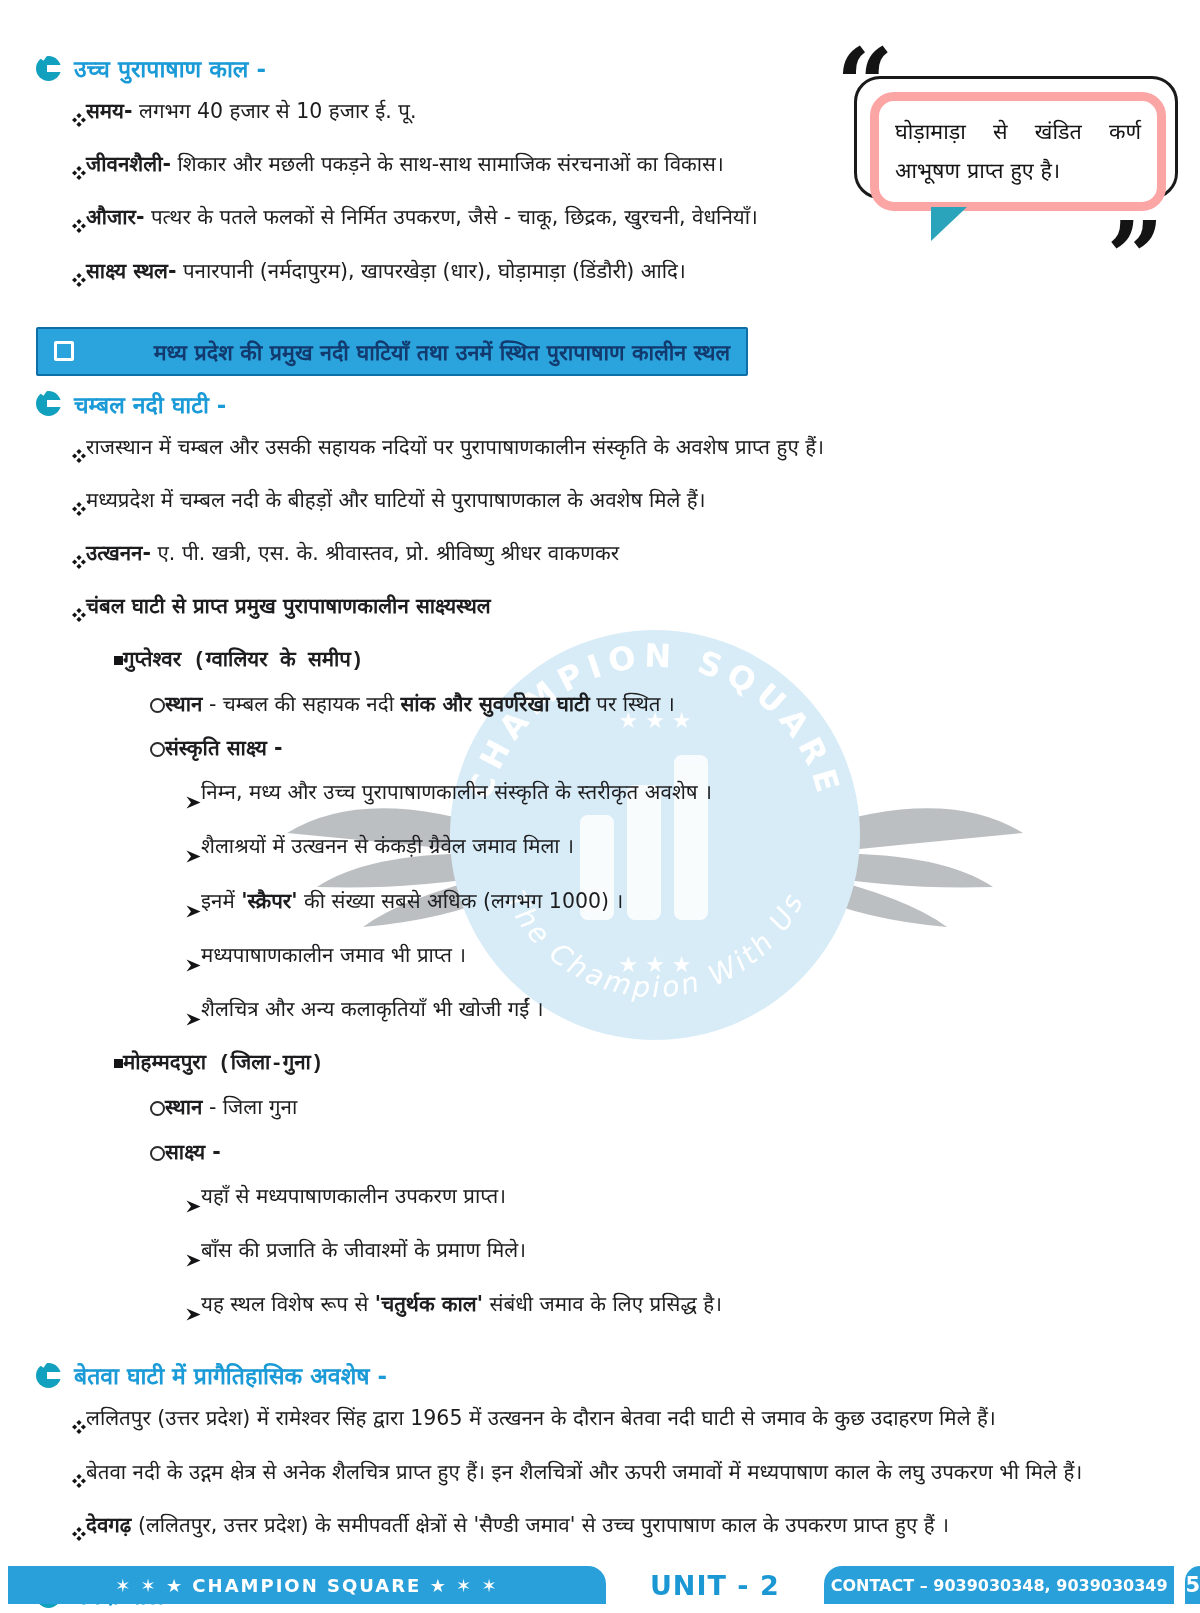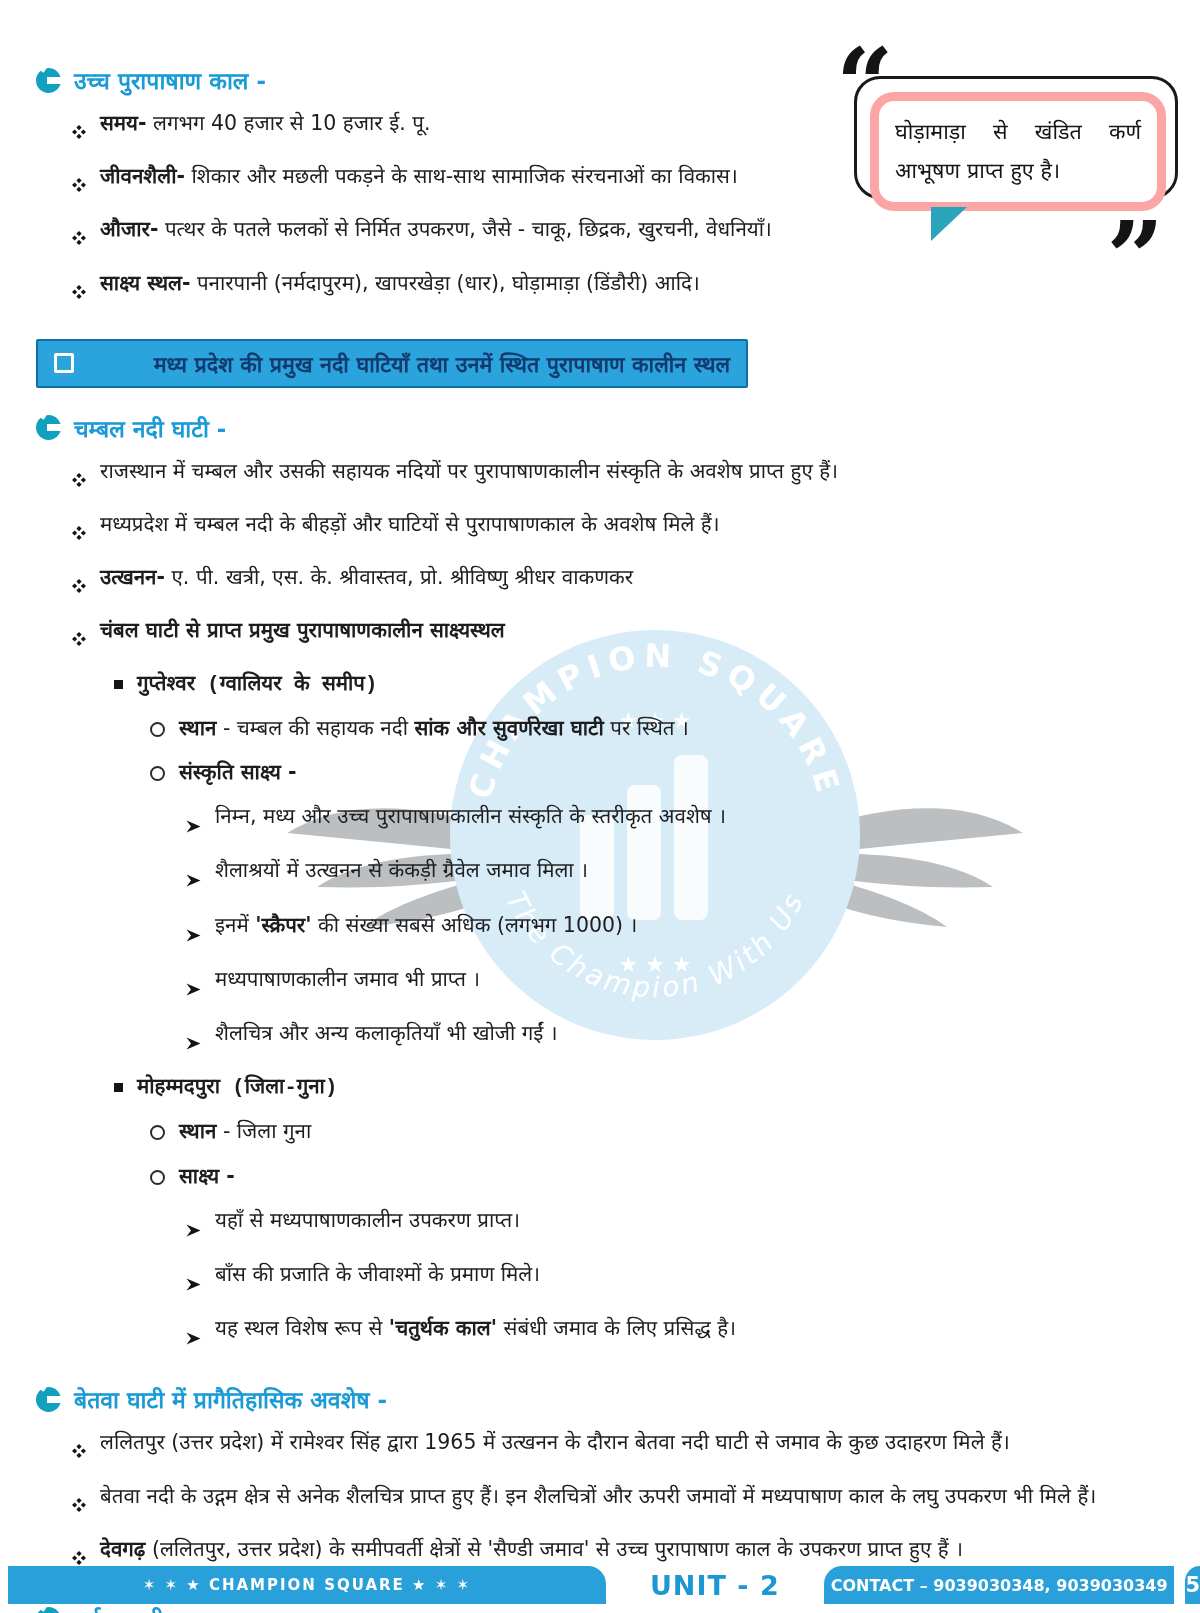"उच्च पुरापाषाण काल -" .sec-heading:first-child { margin-top: 24px -> 12px }
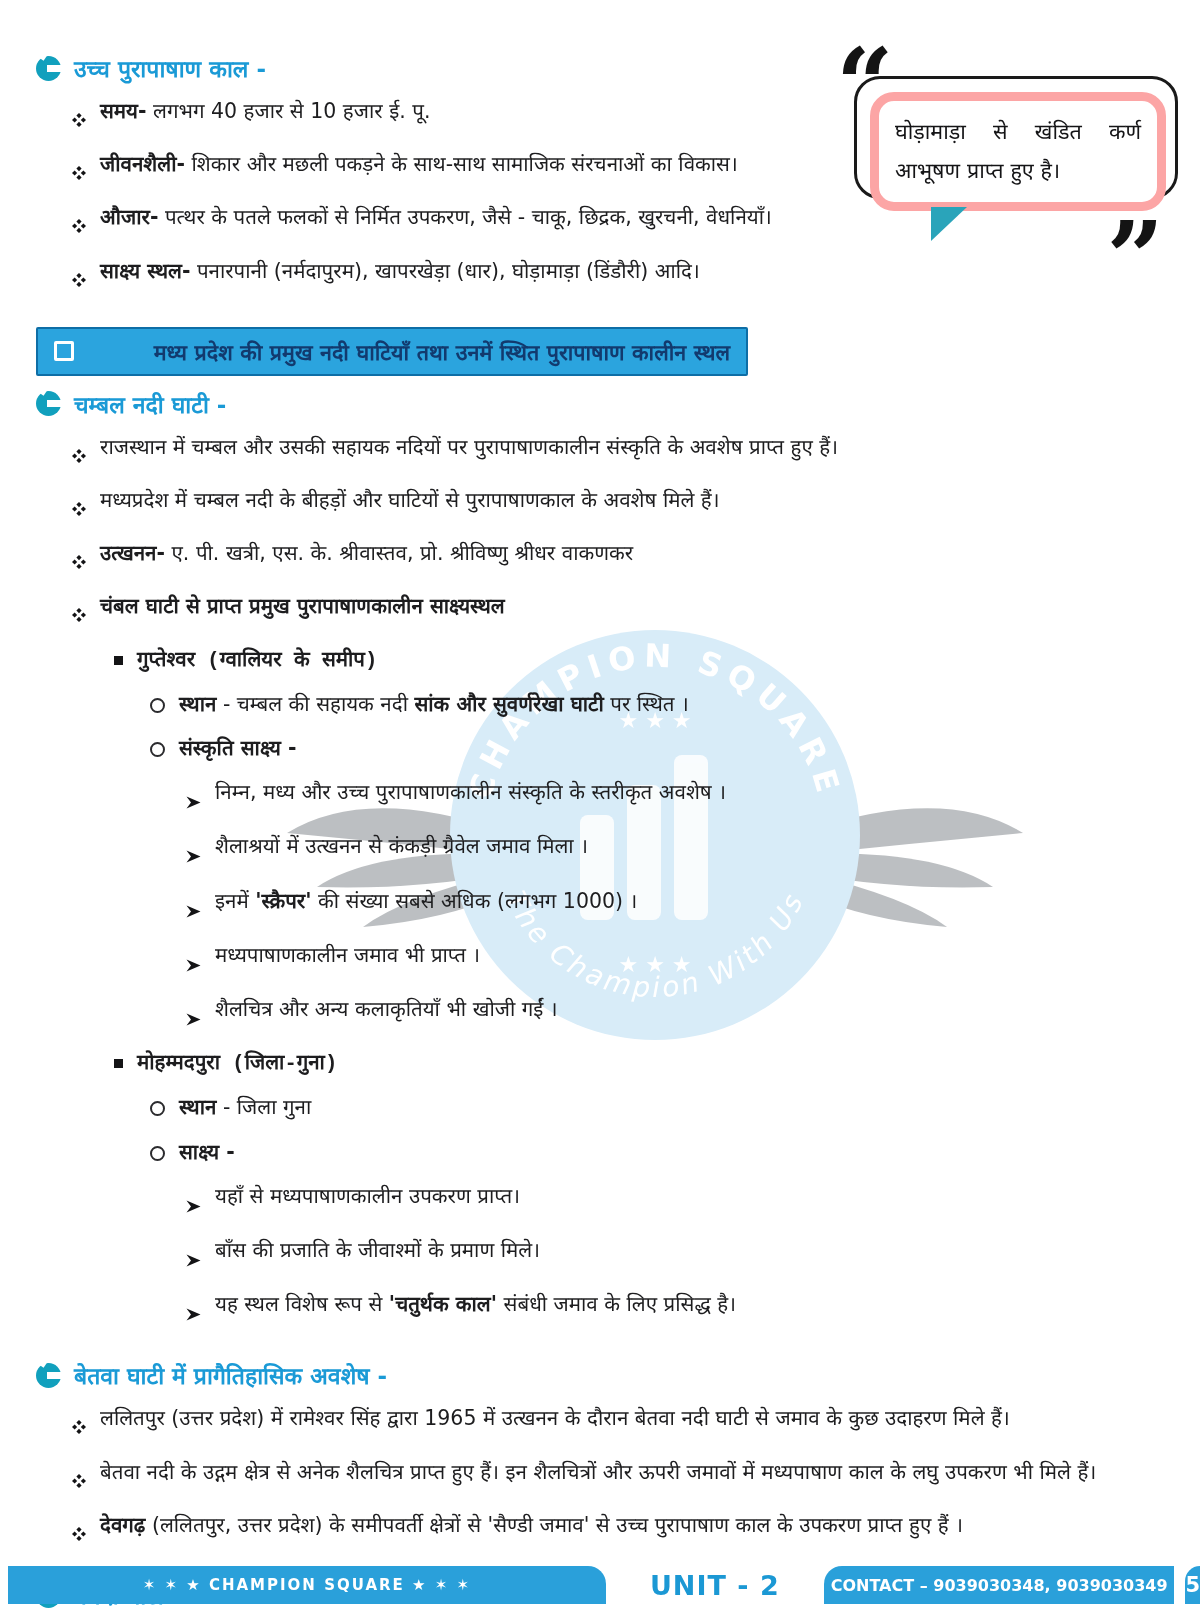"समय- लगभग 40 हजार से" .item { gap: 14px -> none }
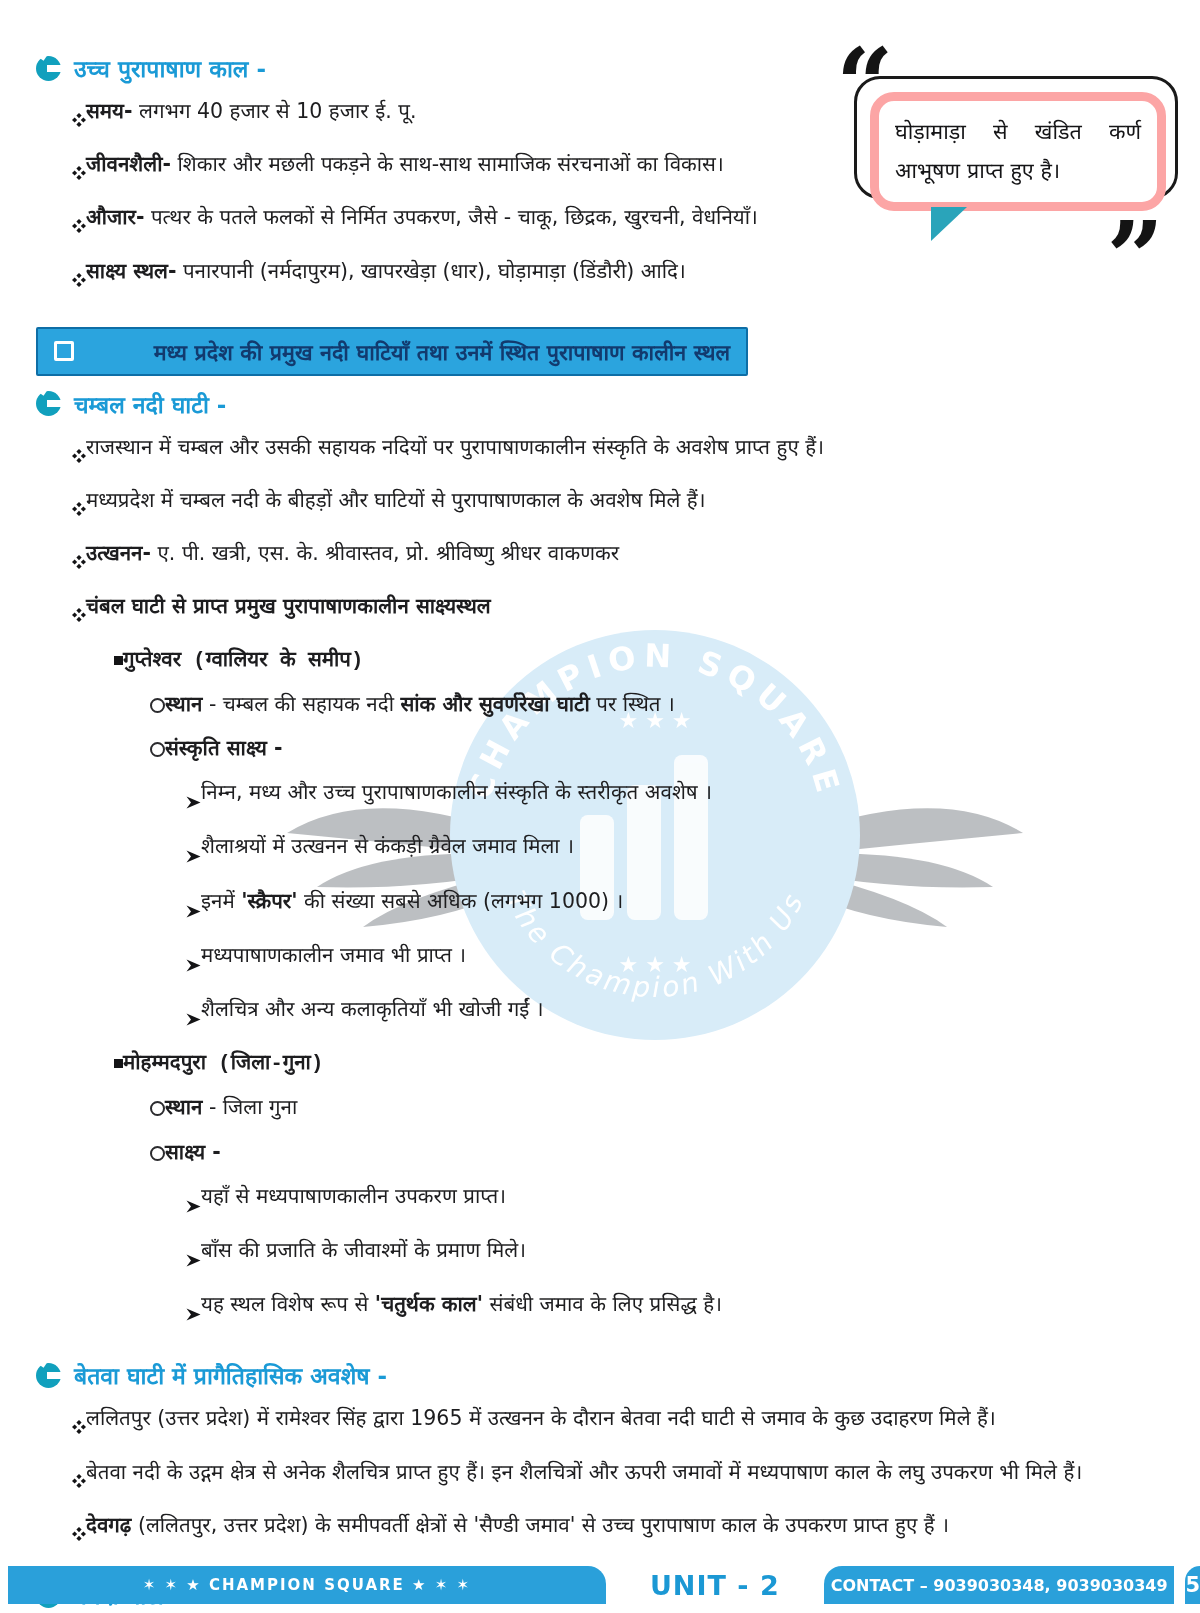"✶ ✶ ★ CHAMPION SQUARE" .f-left { font-size: 15px -> 18px }
